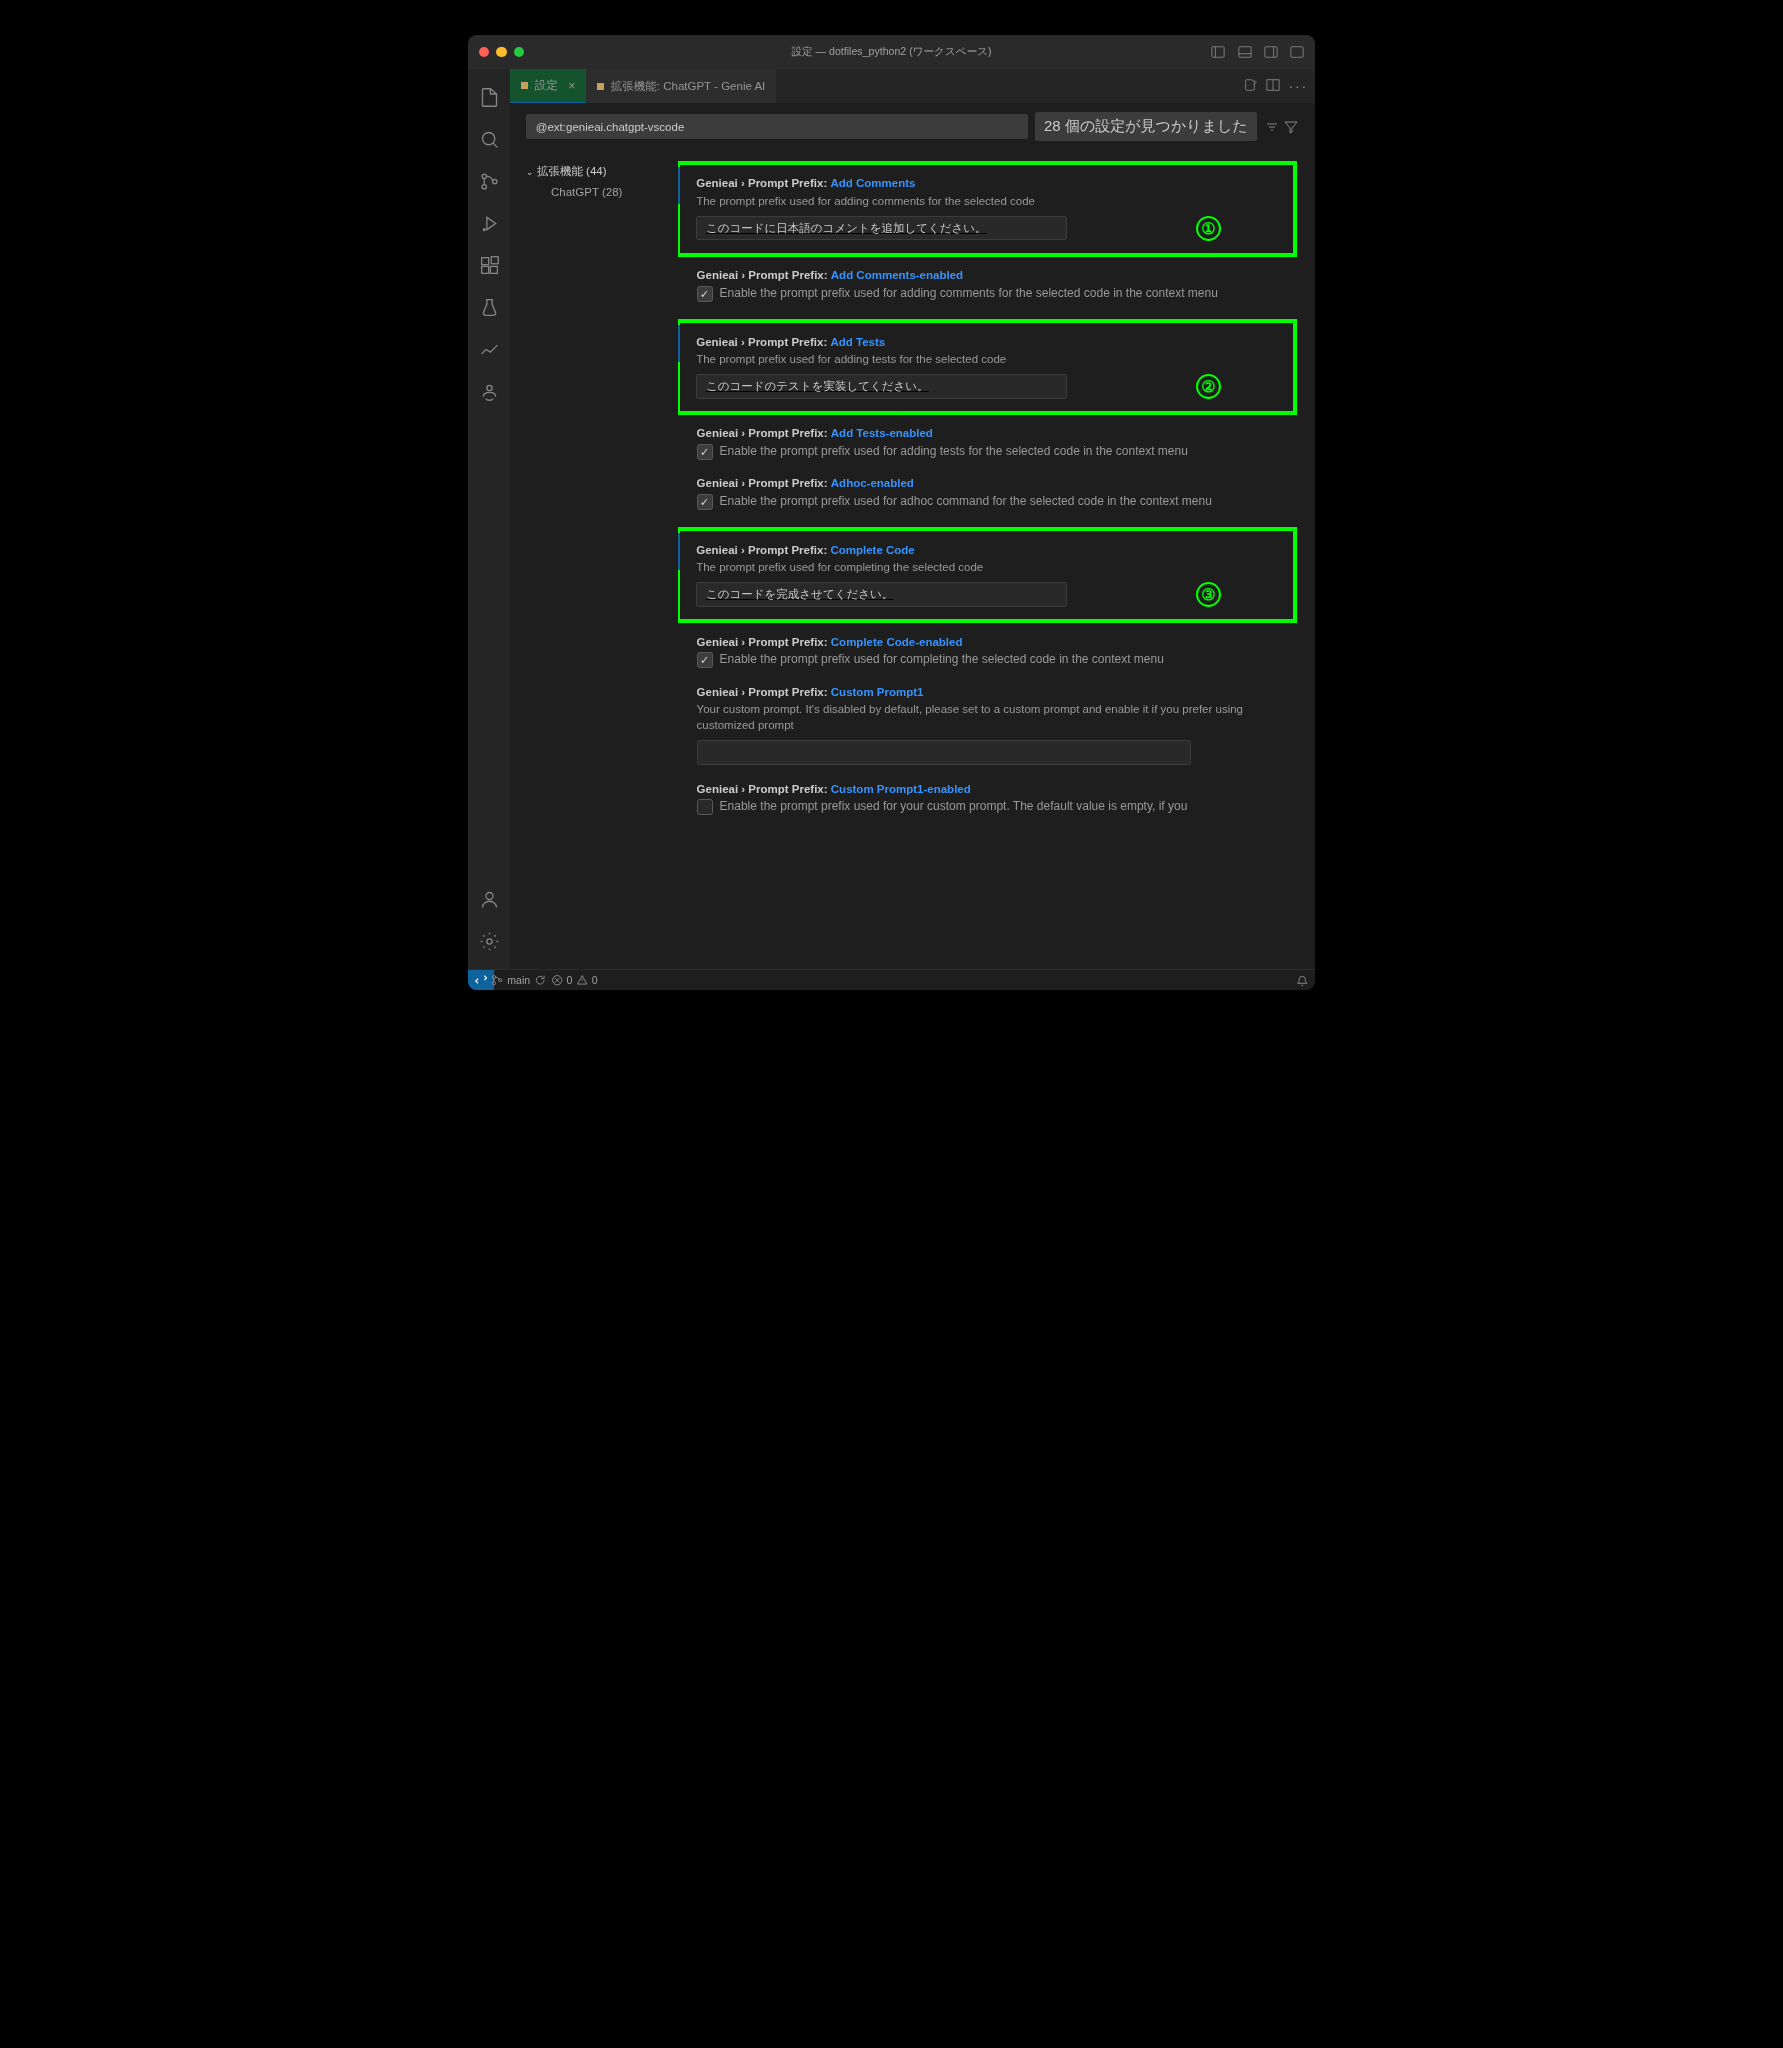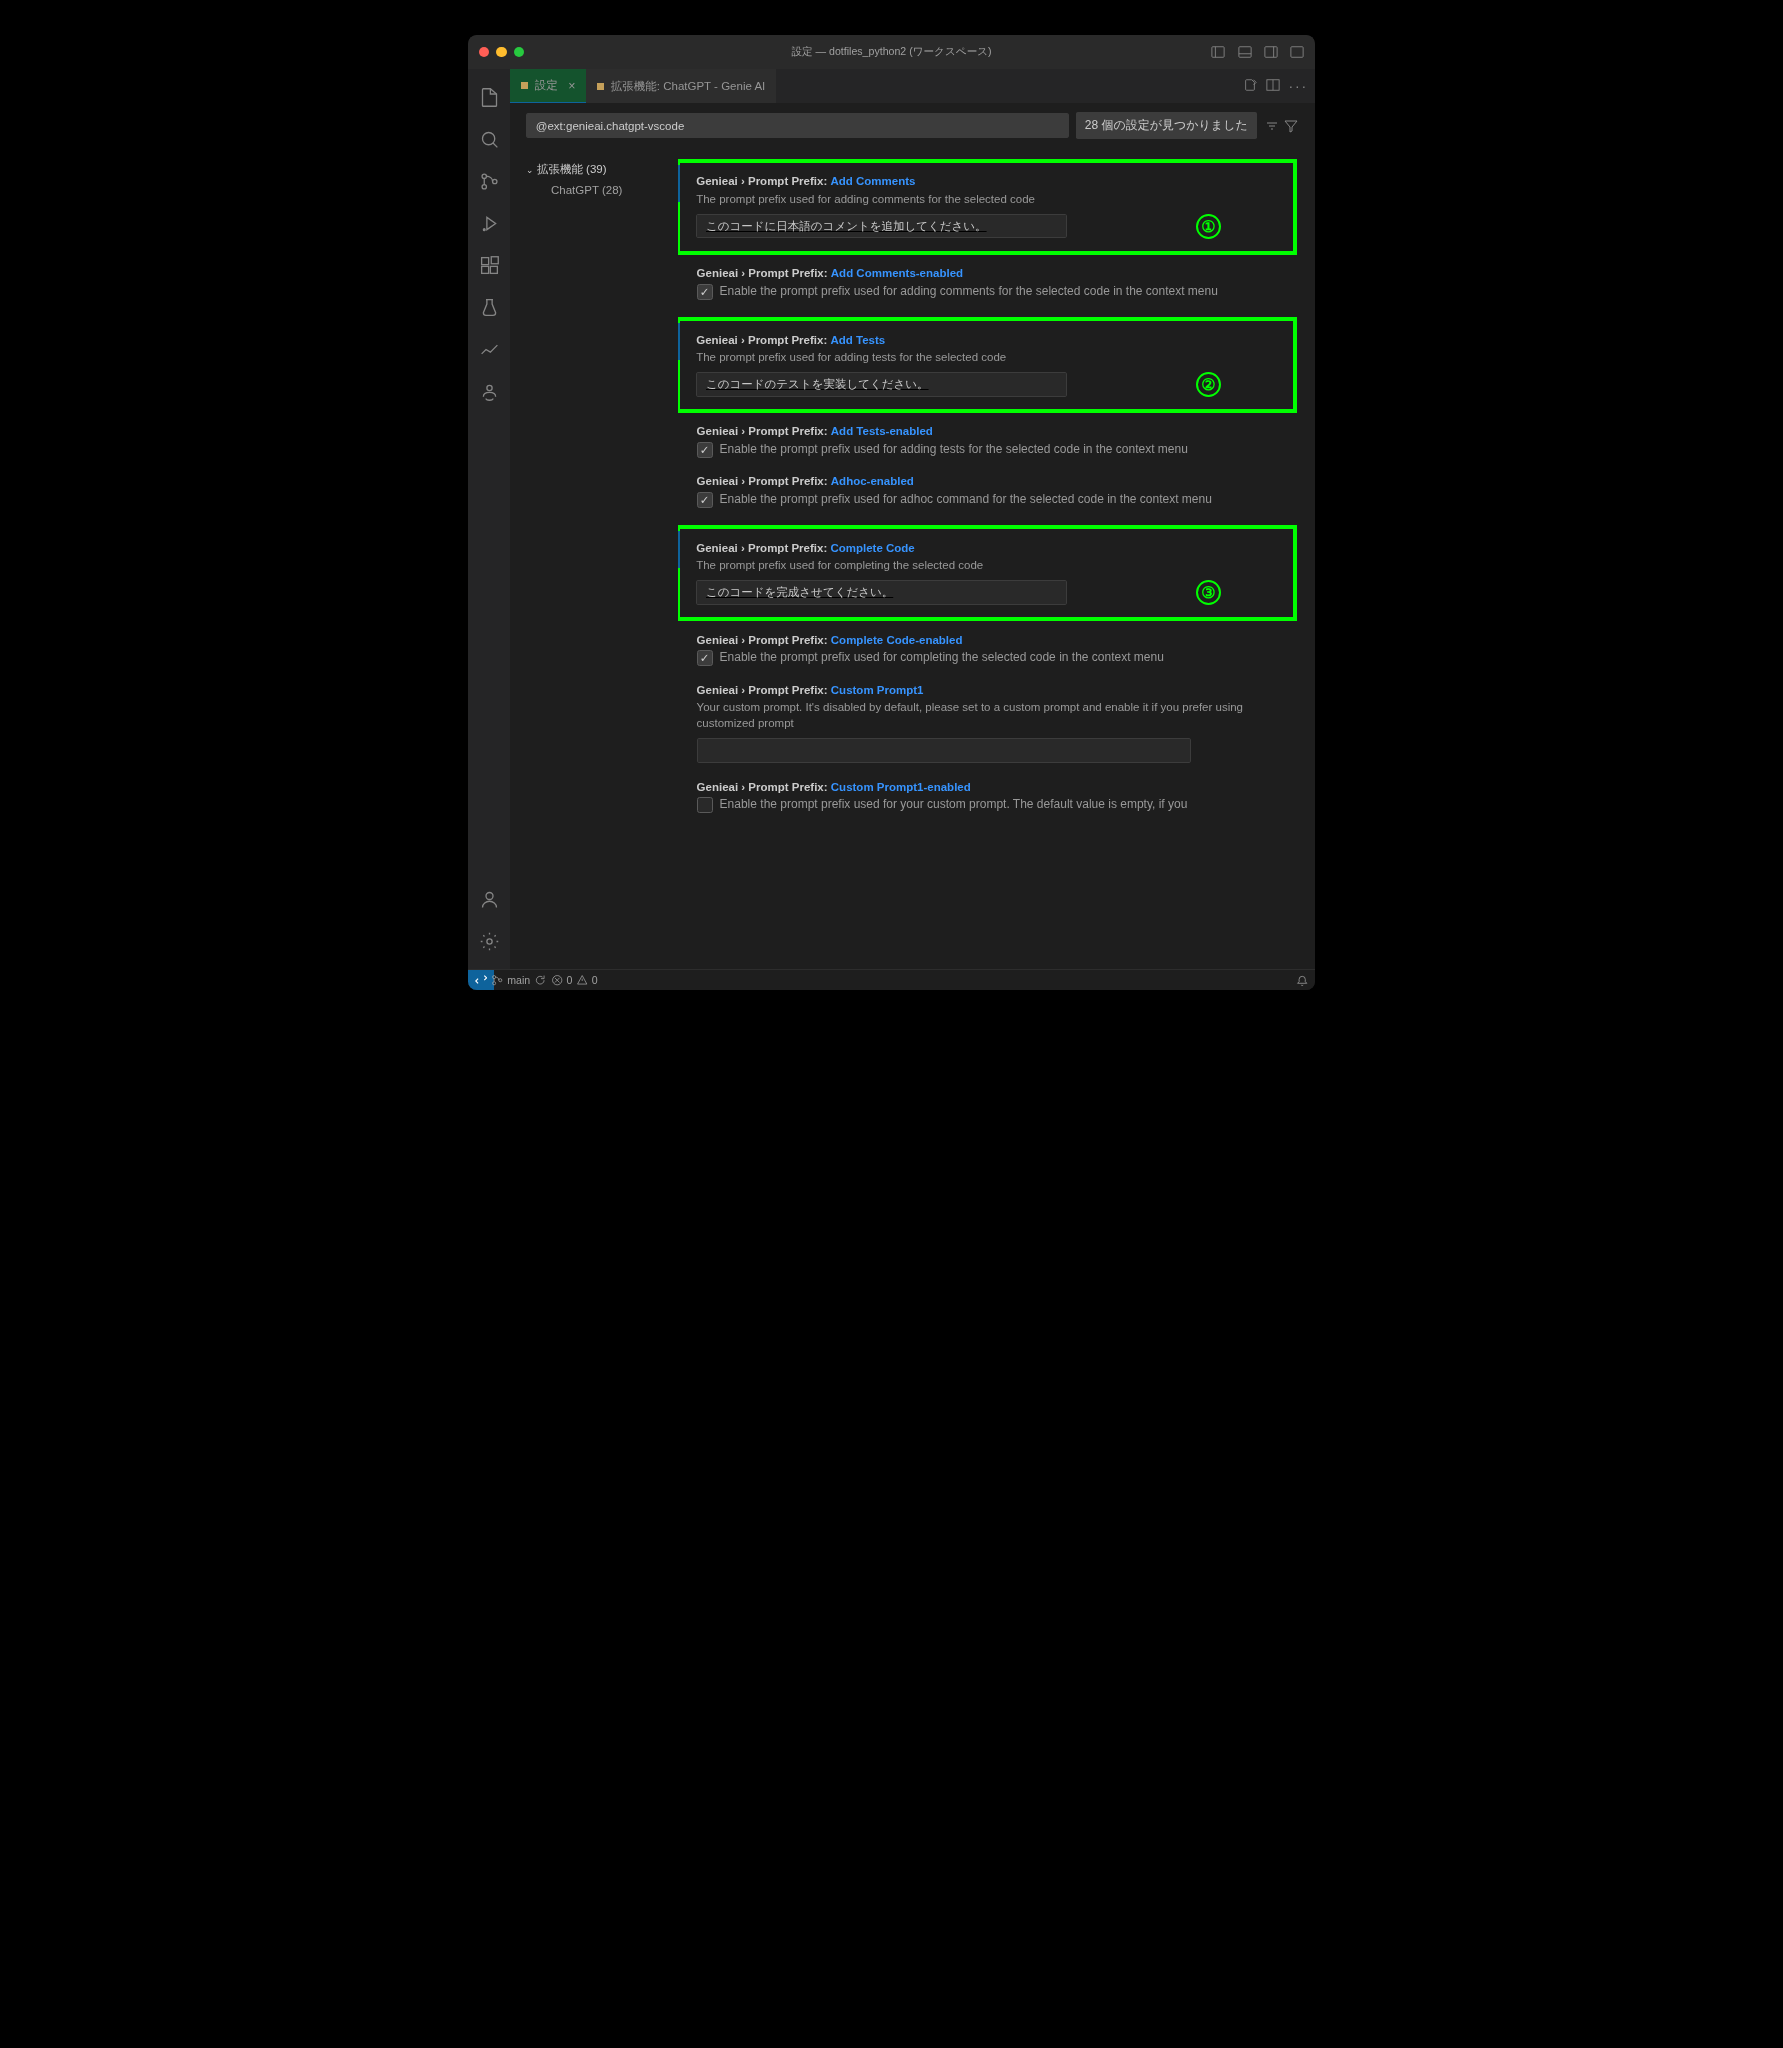"28 個の設定が見つかりました" .search-count { font-size: 12px -> 15px }
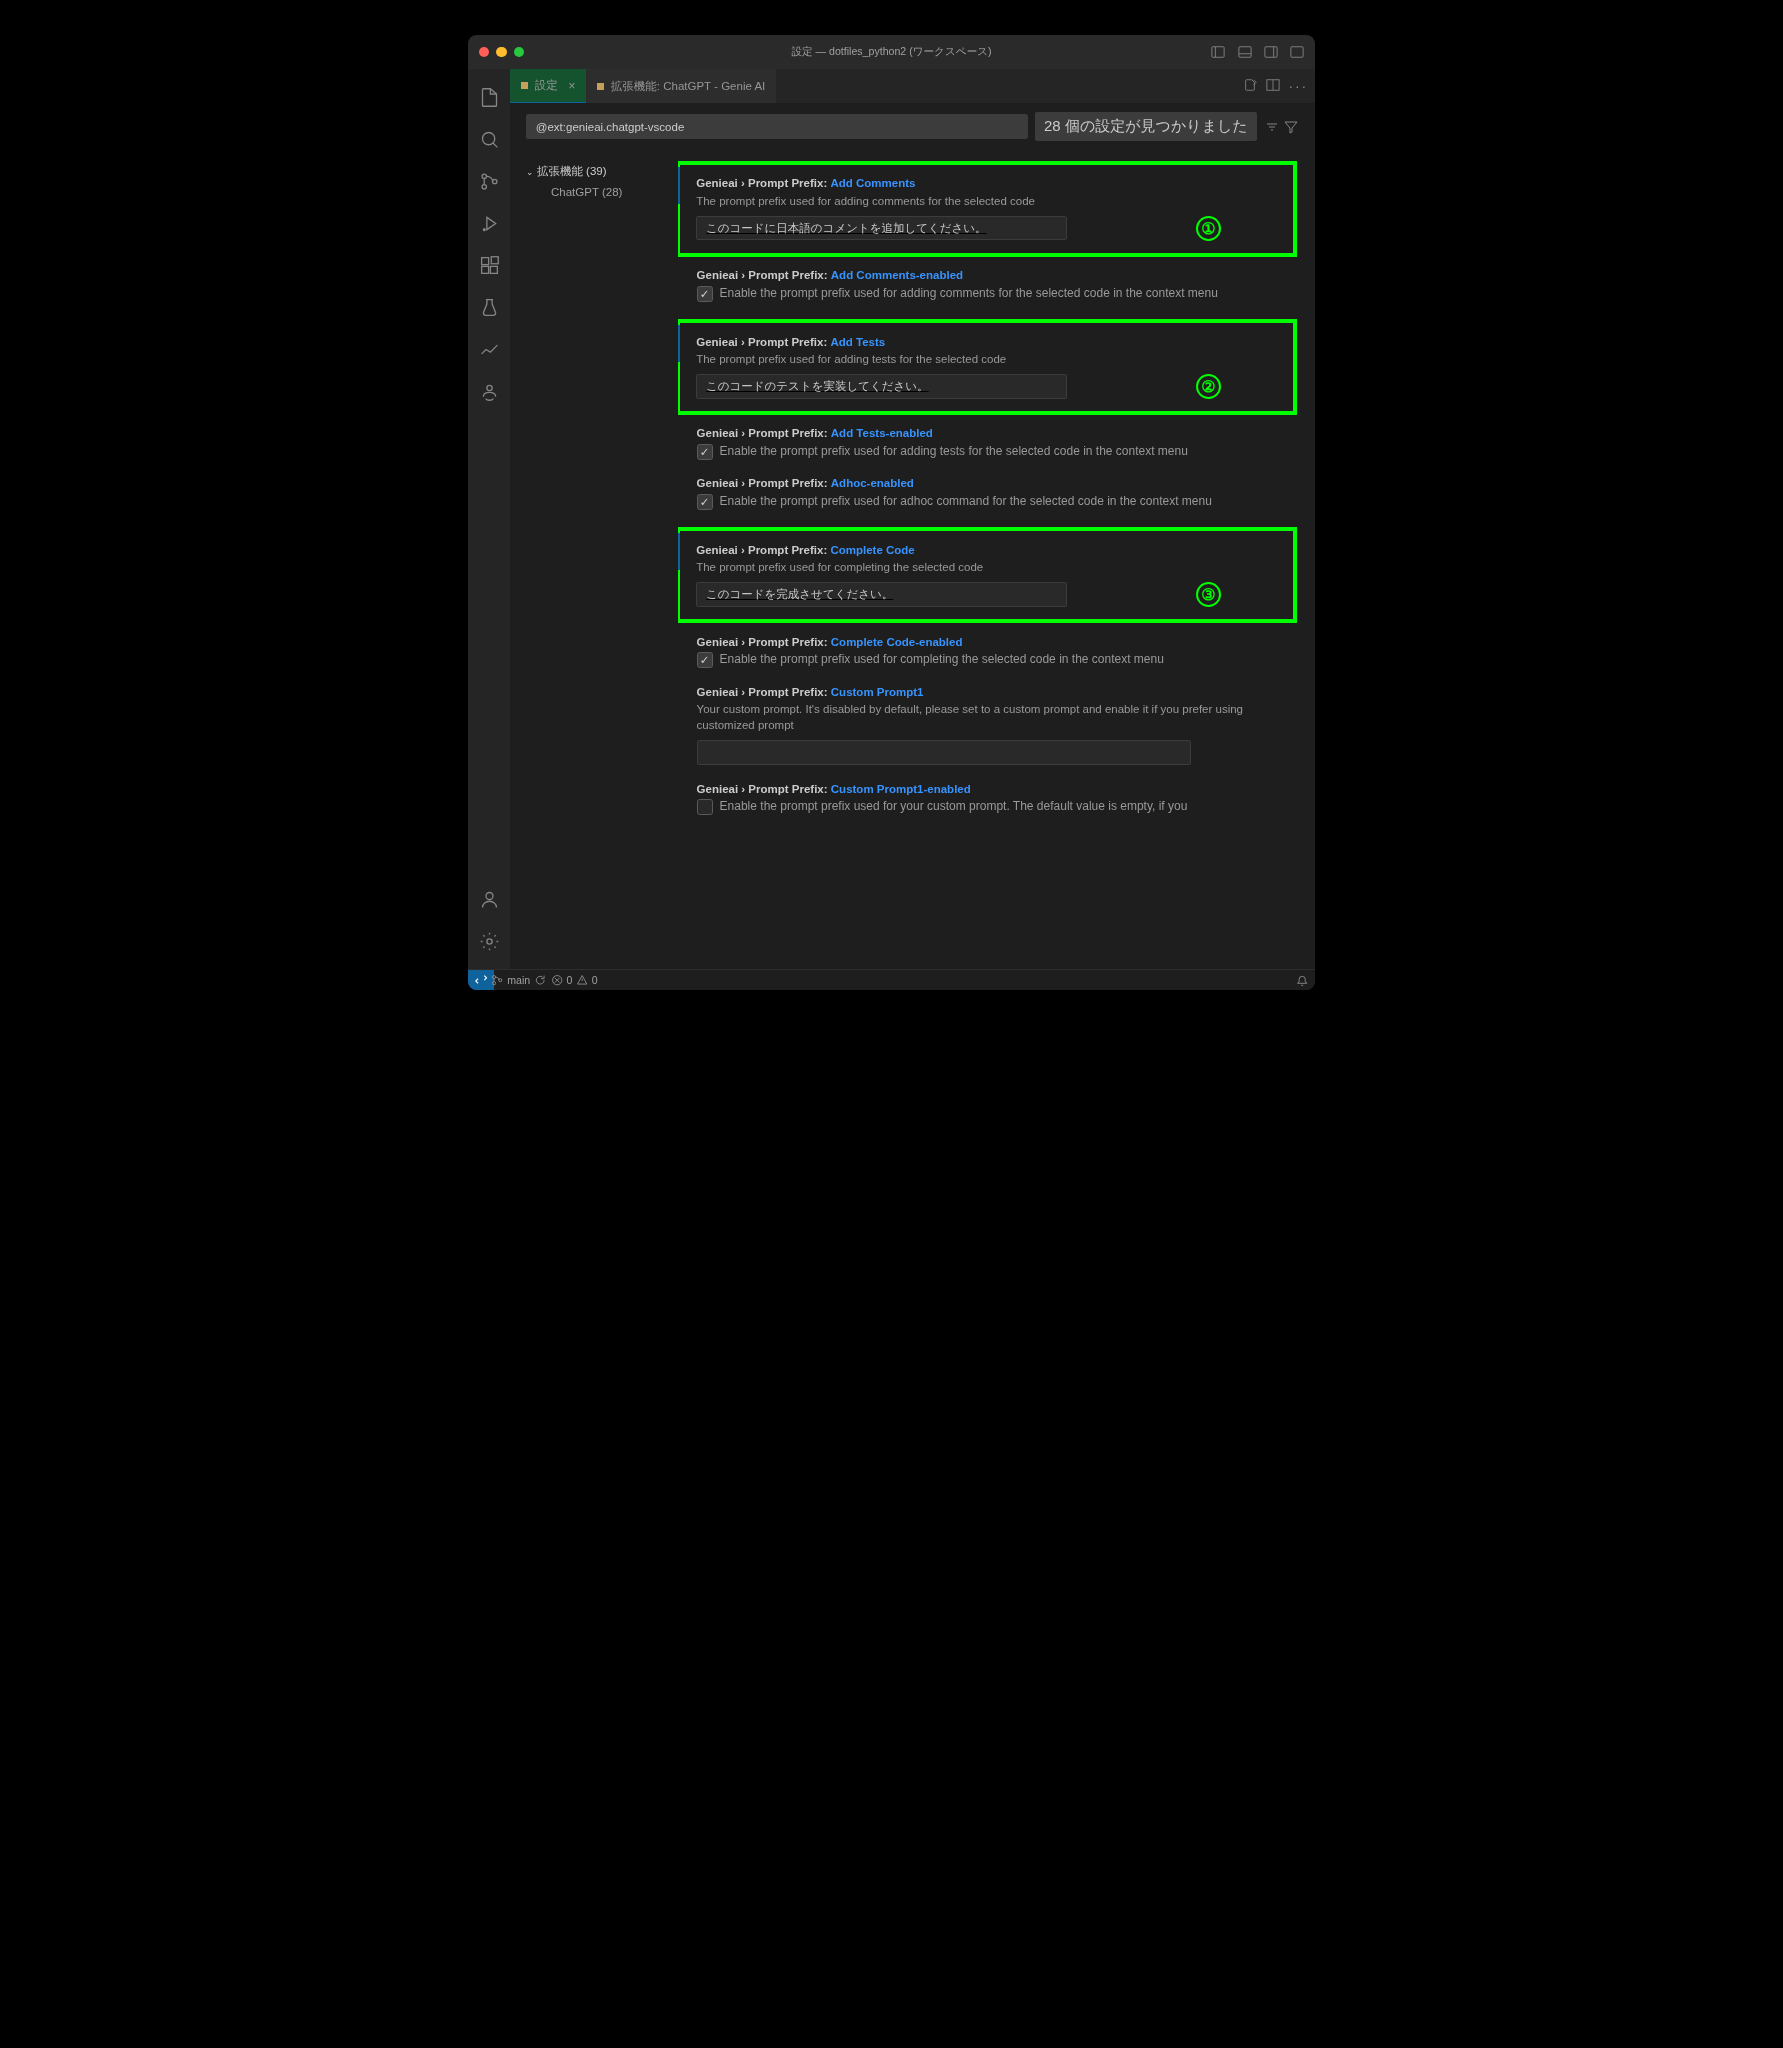"拡張機能 (39)" span { text: 39 -> 44 }
